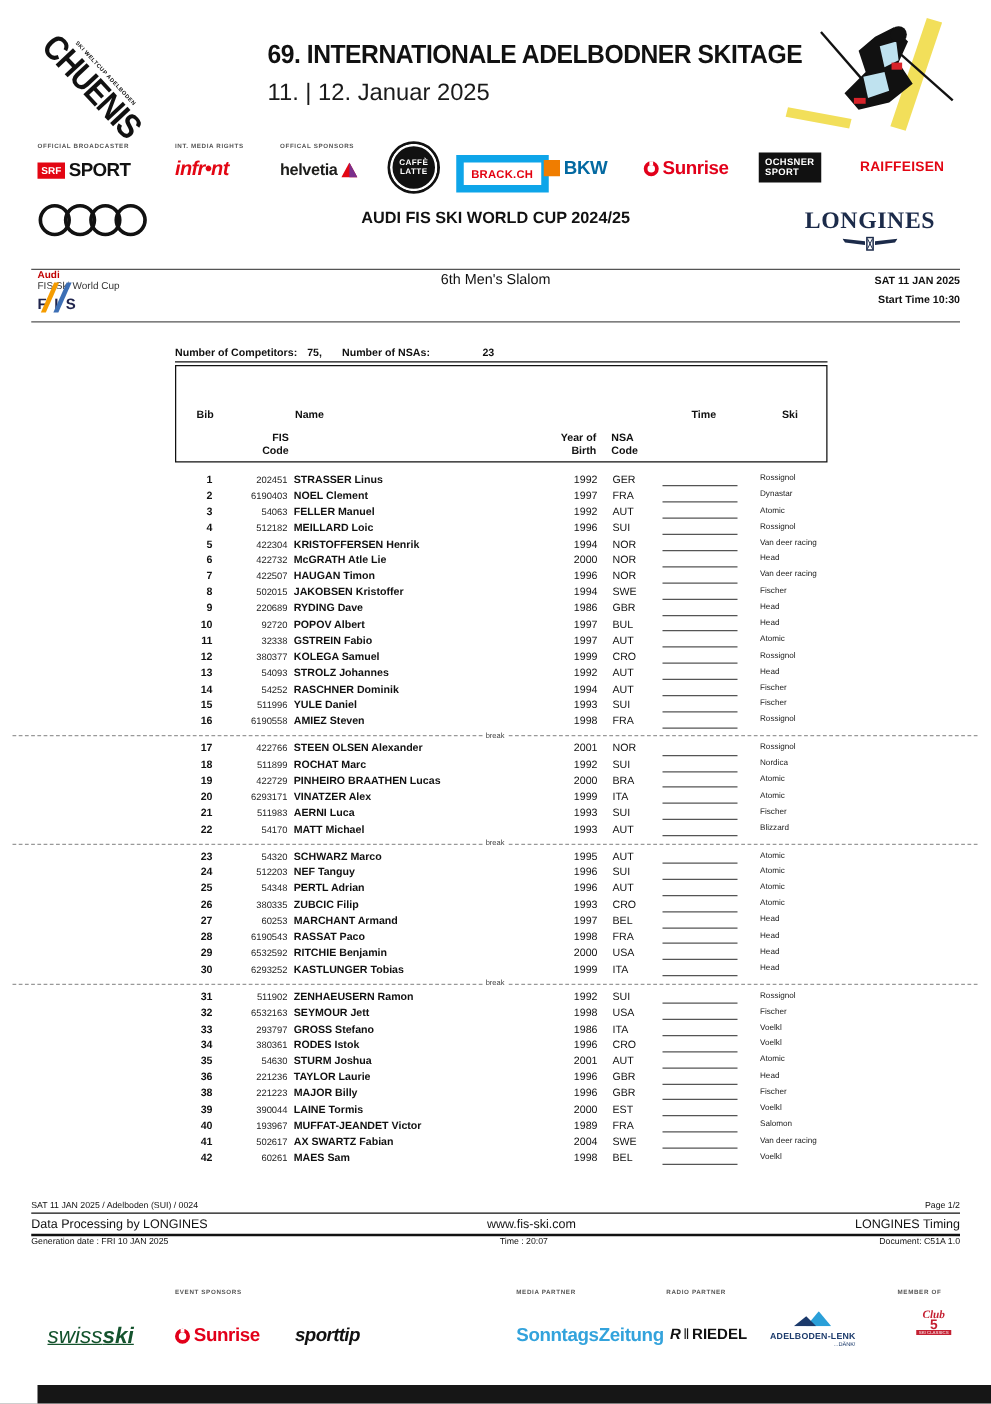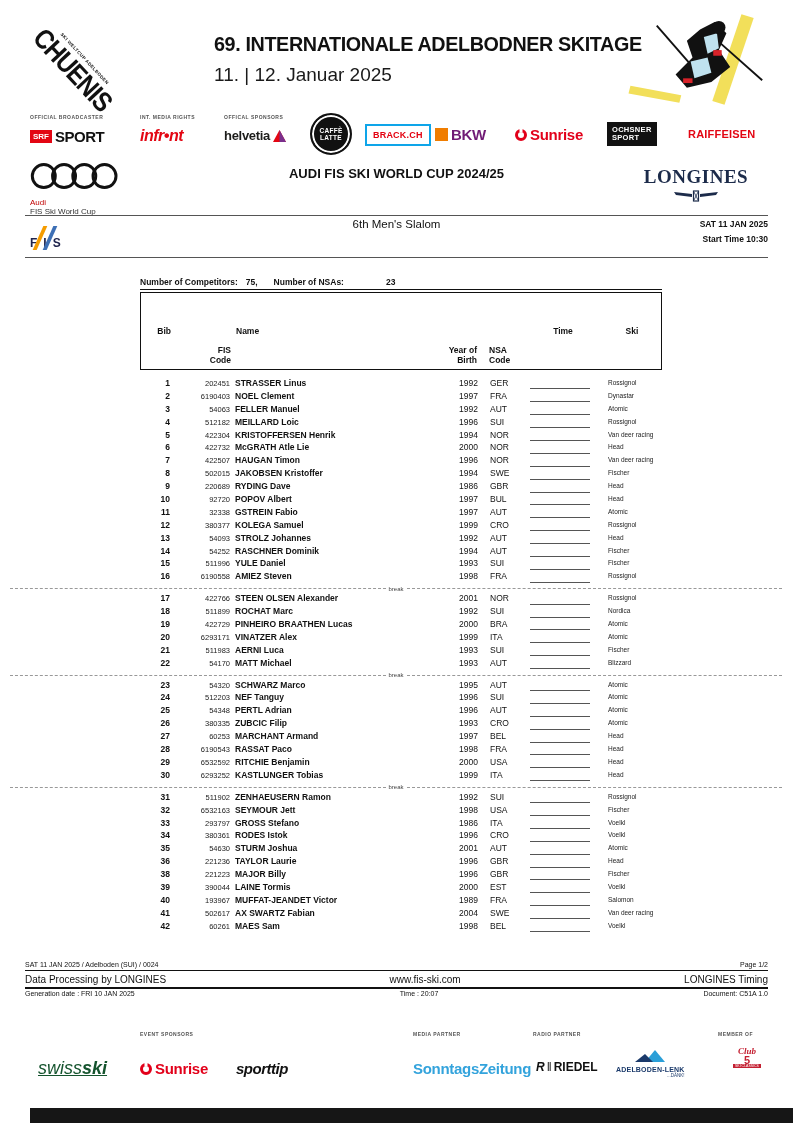"BRACK.CH" .brack { border: 2px solid #0ea5e9 -> 6px solid #0ea5e9 }
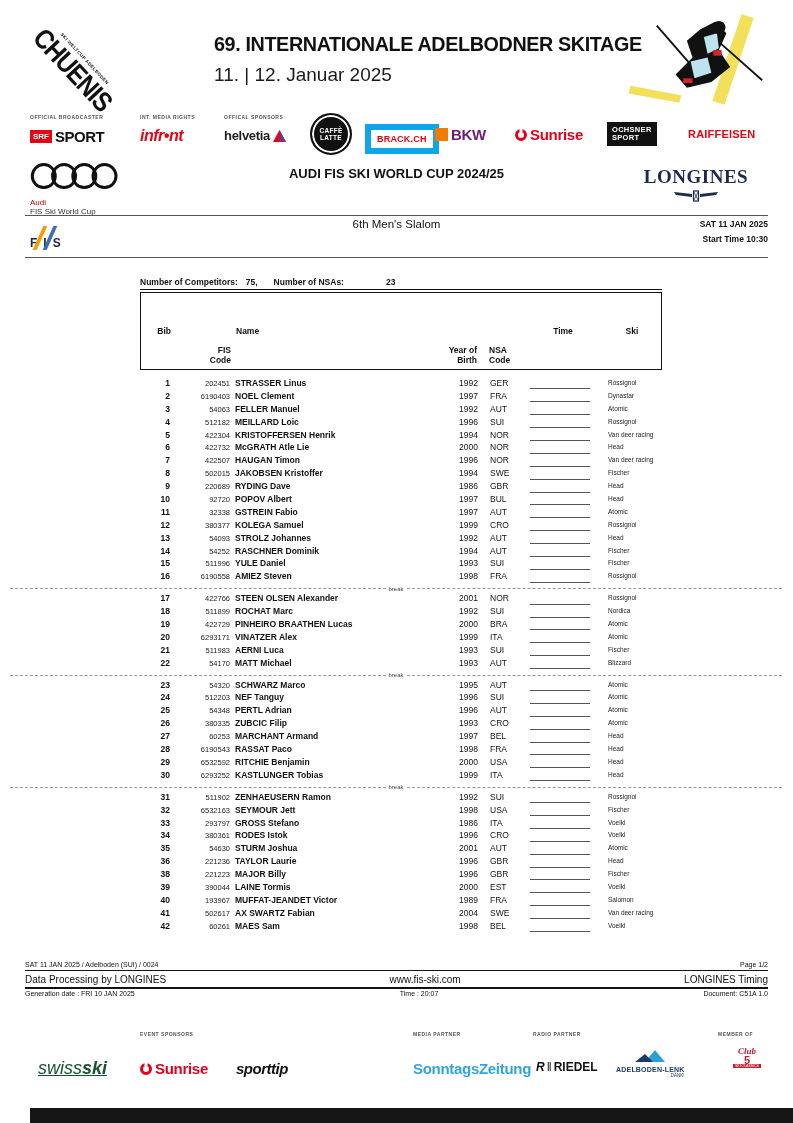"BKW" .bkw-txt { color: #701a75 -> #0369a1 }
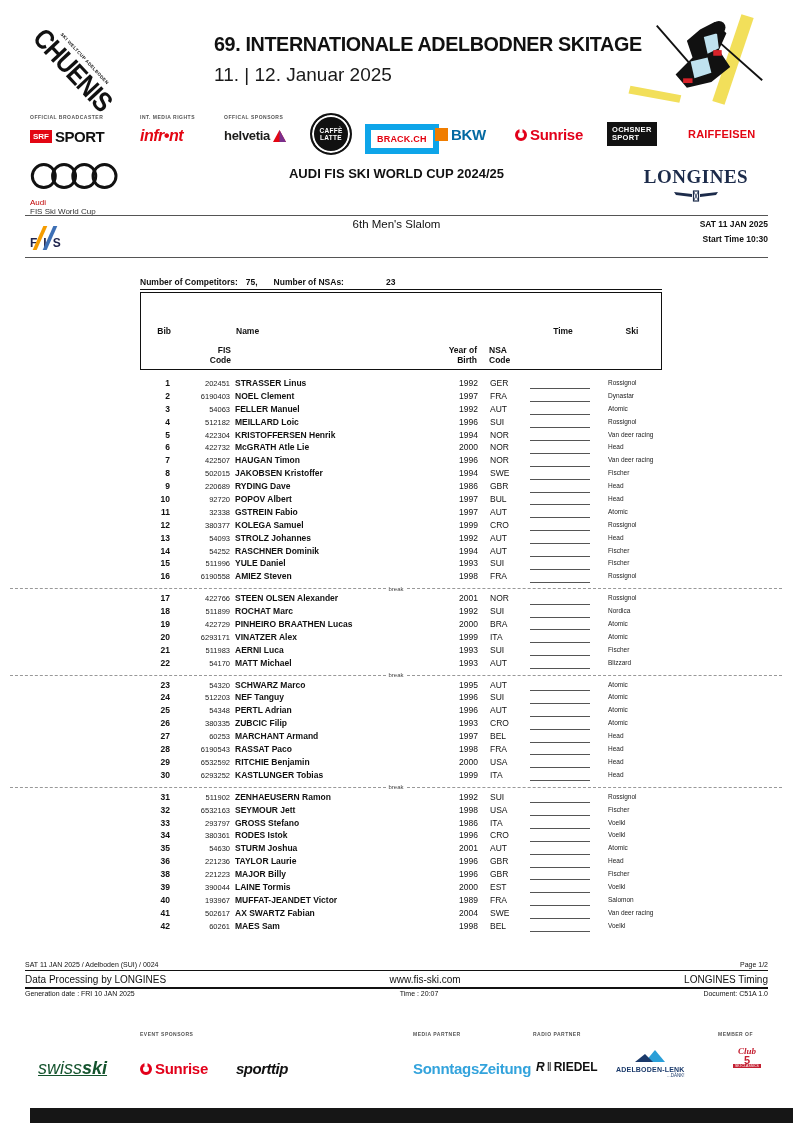"Audi" .audi-name { font-weight: 400 -> 700; margin-top: 2px -> 18px }
